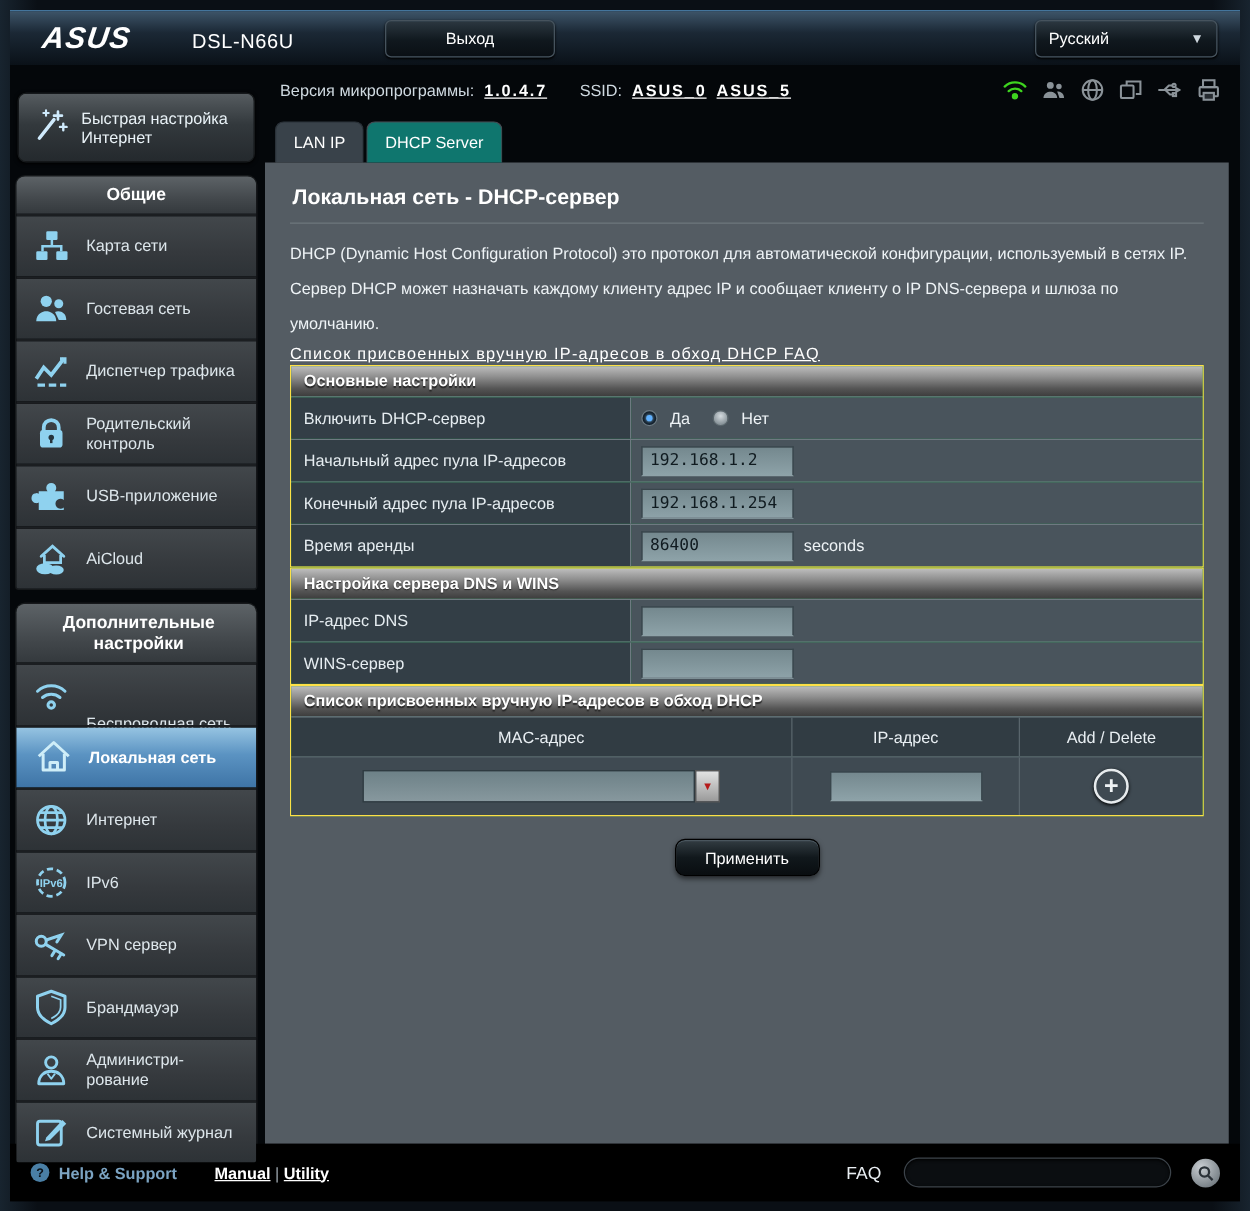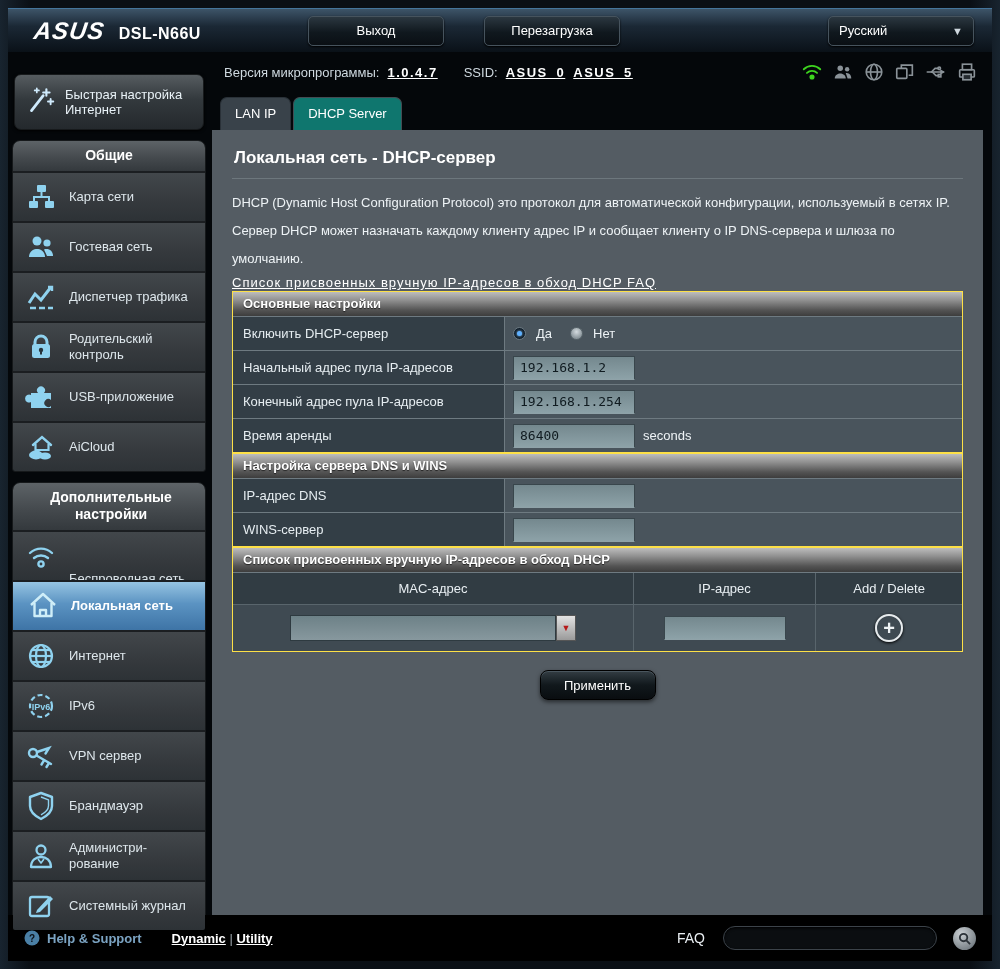"DSL-N66U" .model { font-weight: bold -> normal; margin-left: none -> 35px }
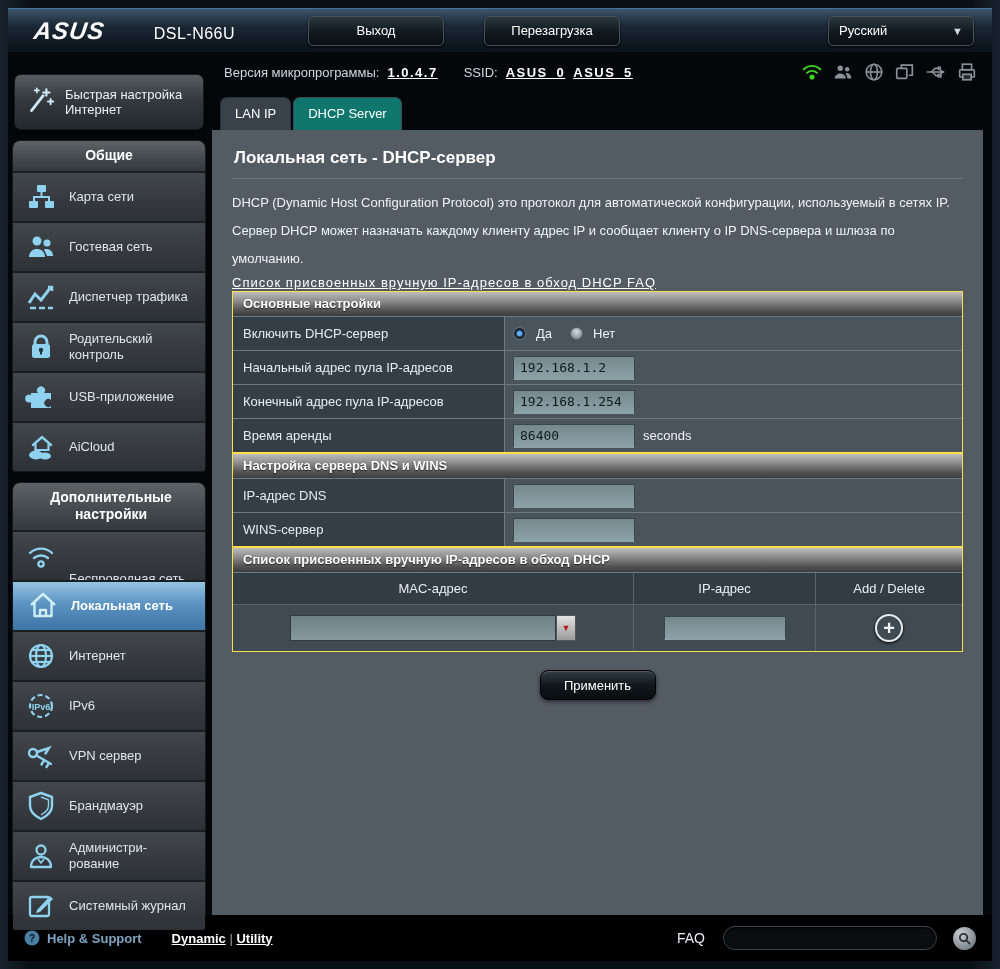"Перезагрузка" div.hbtn { html: <div>Перезагрузка</div> -> none }
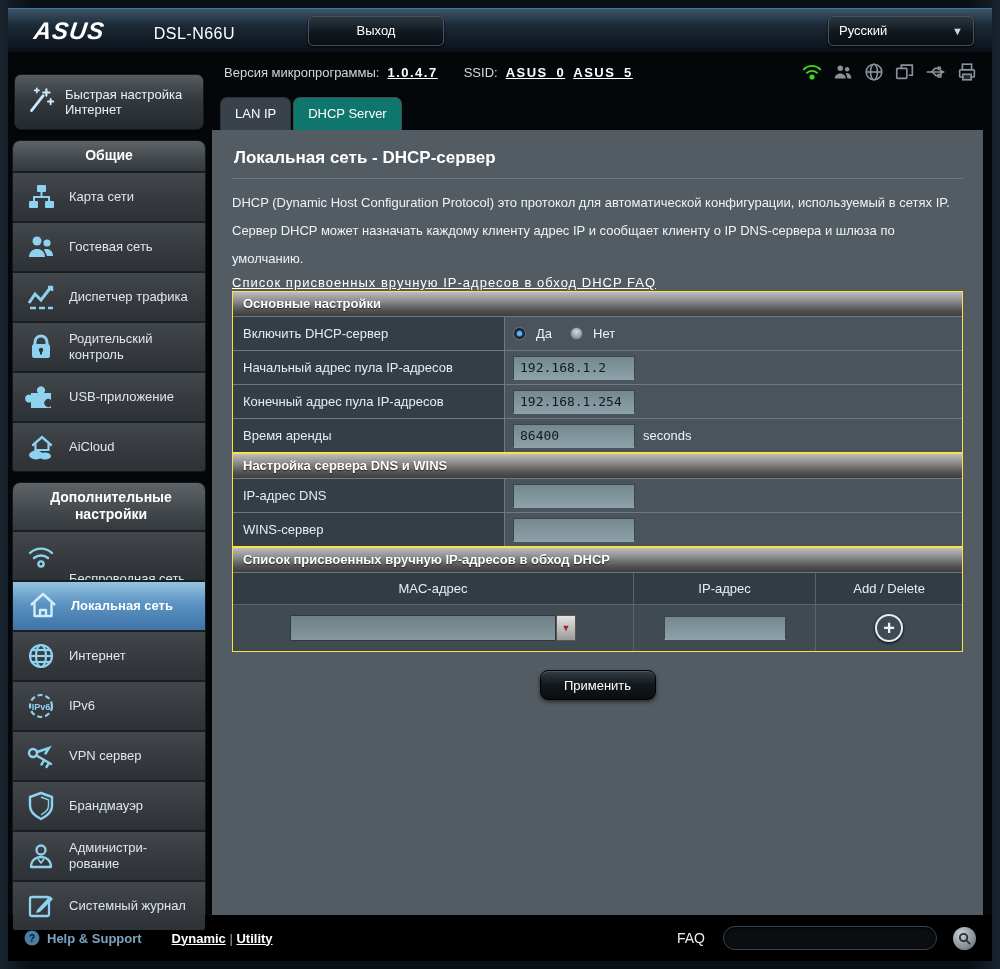"Dynamic" a { text: Dynamic -> Manual }
